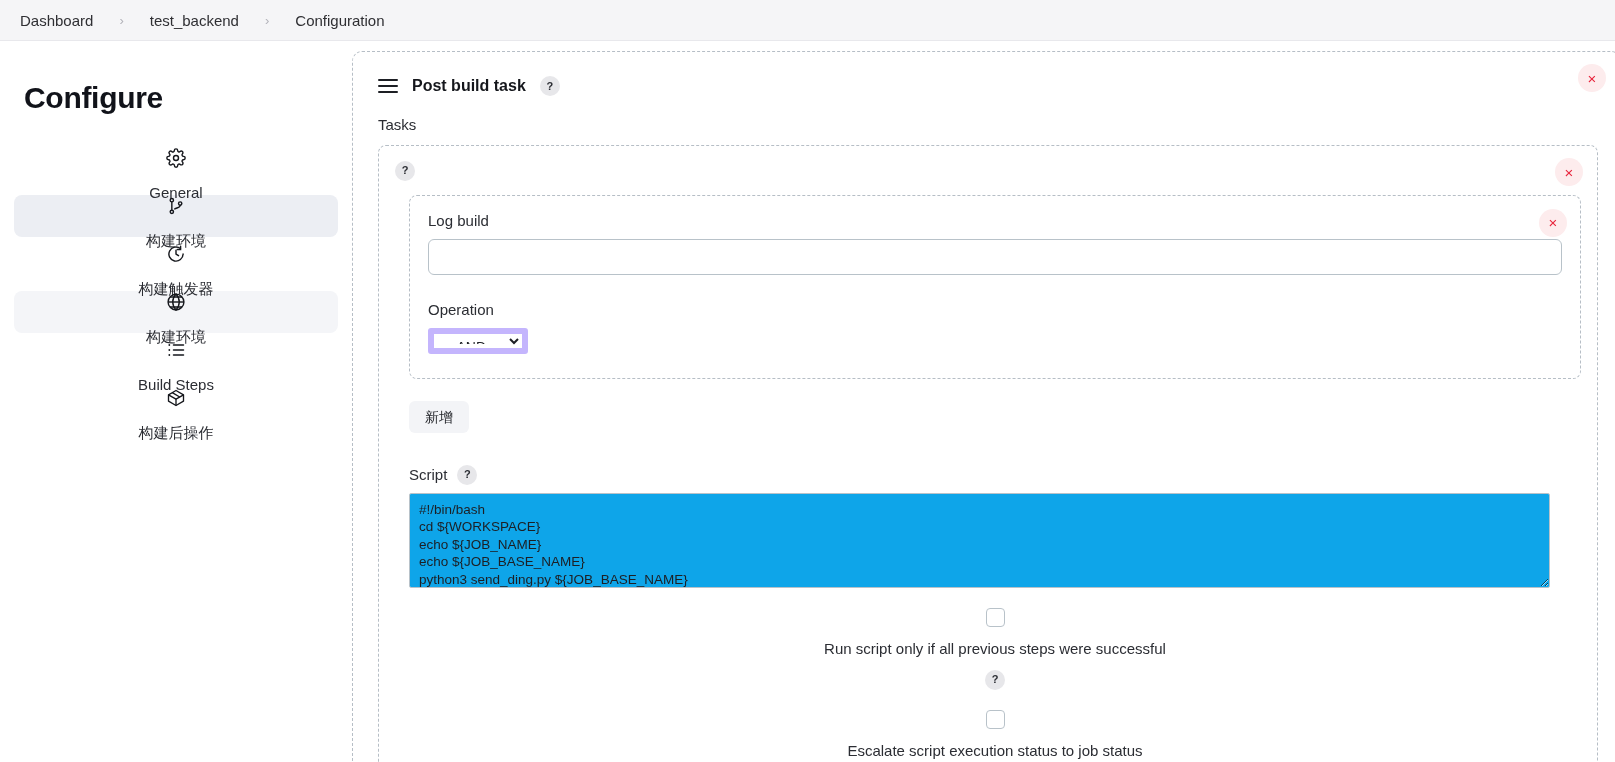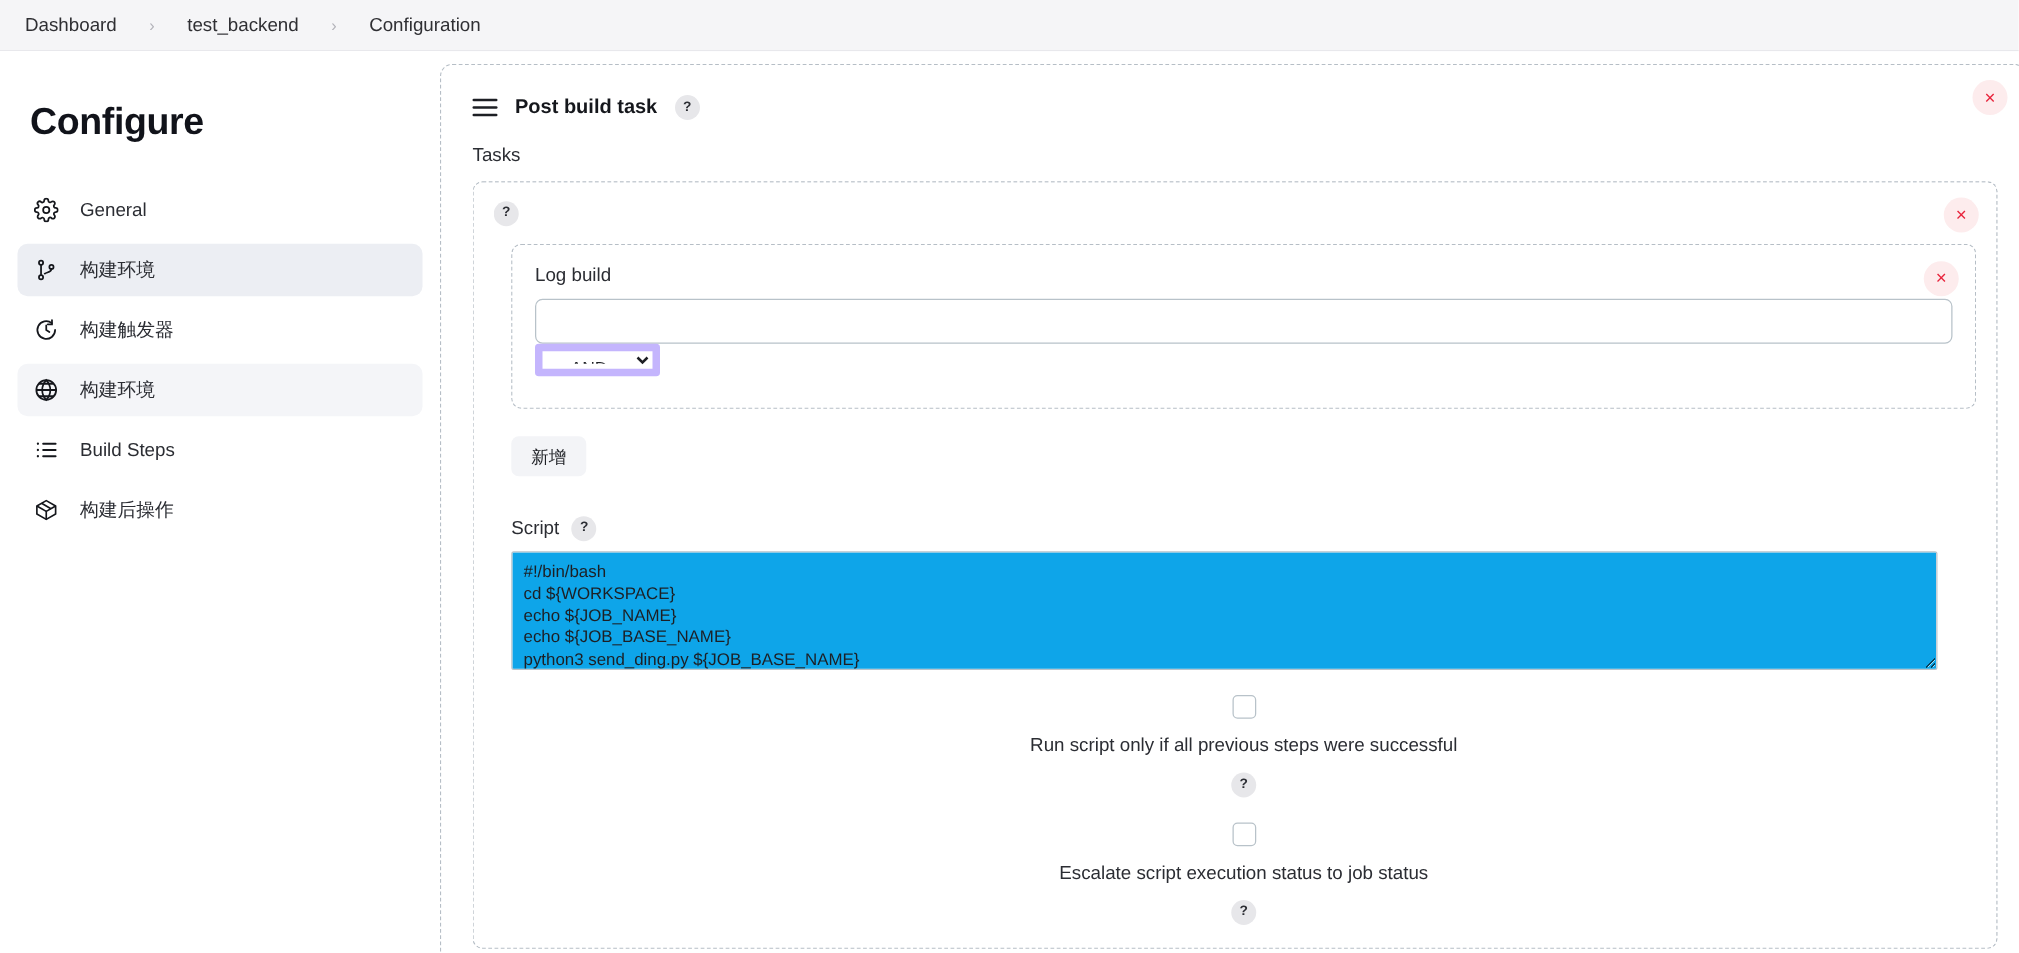"General" .nav-item { flex-direction: none -> column }
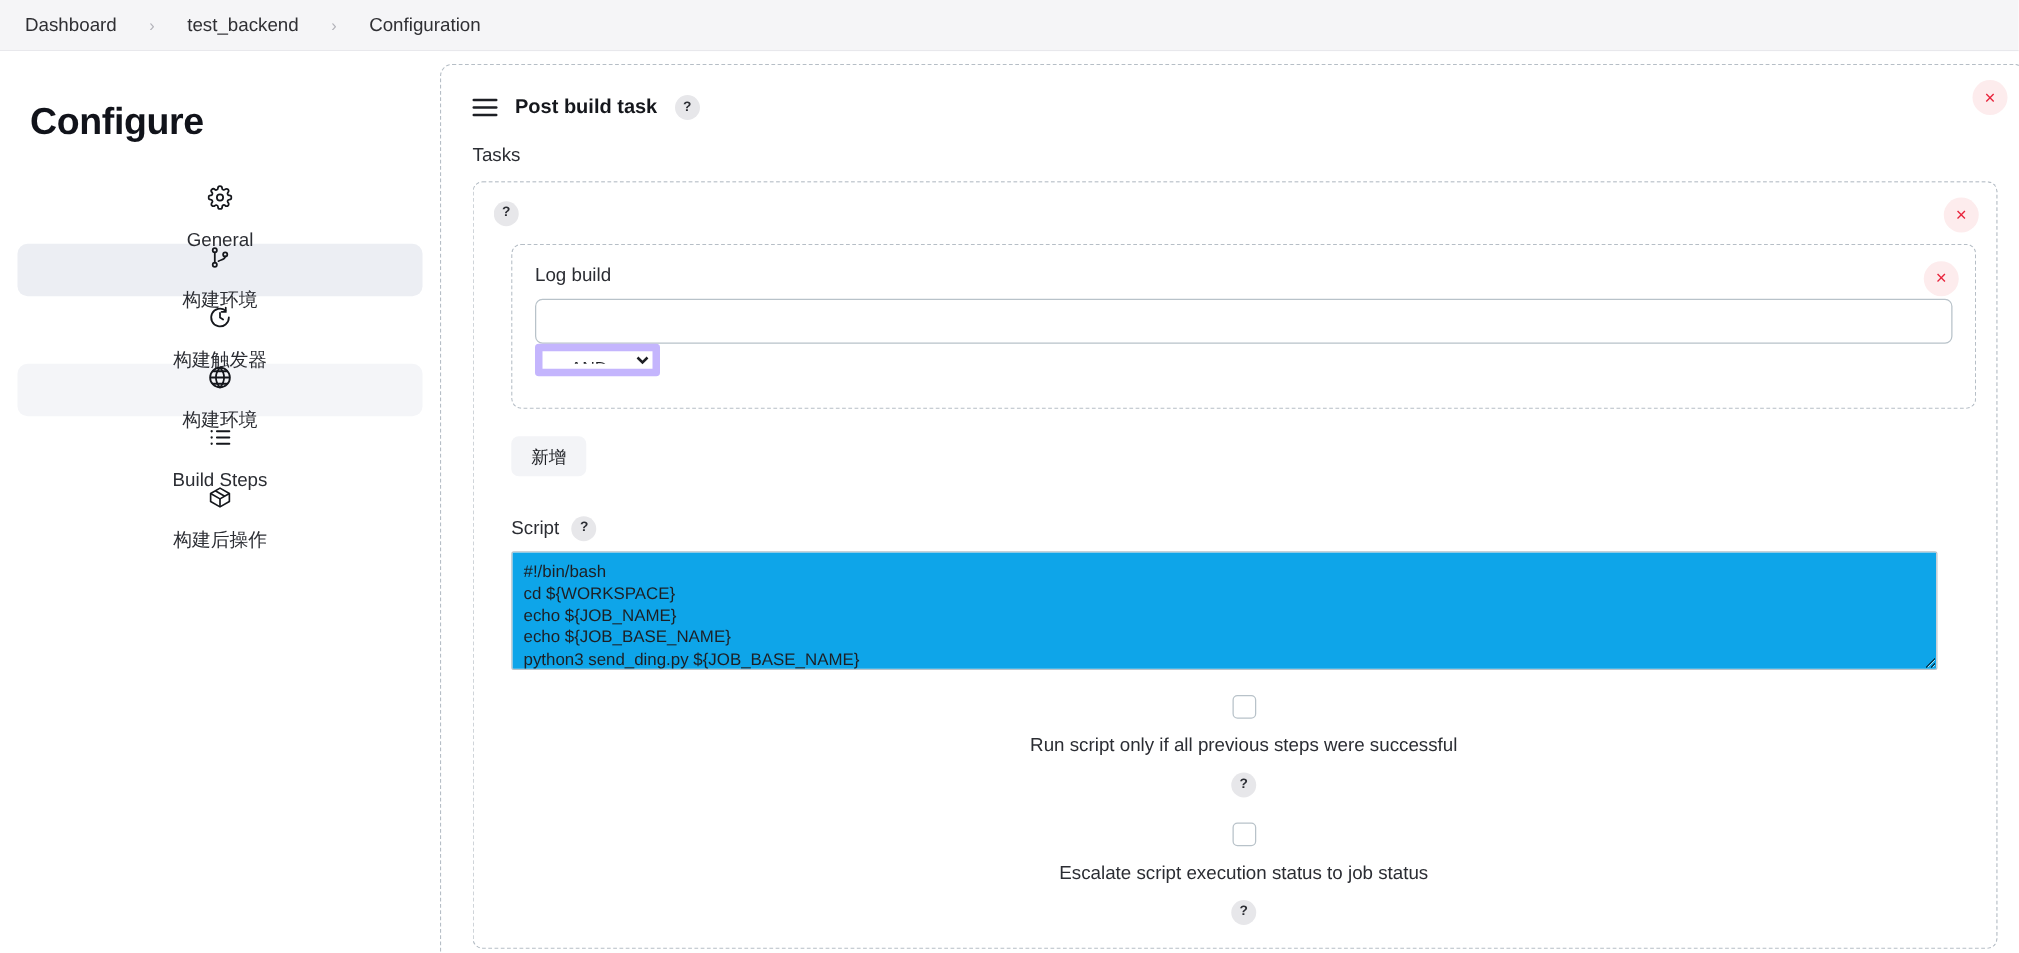"Operation" div.field-label { html: none -> <div>Operation</div> }
